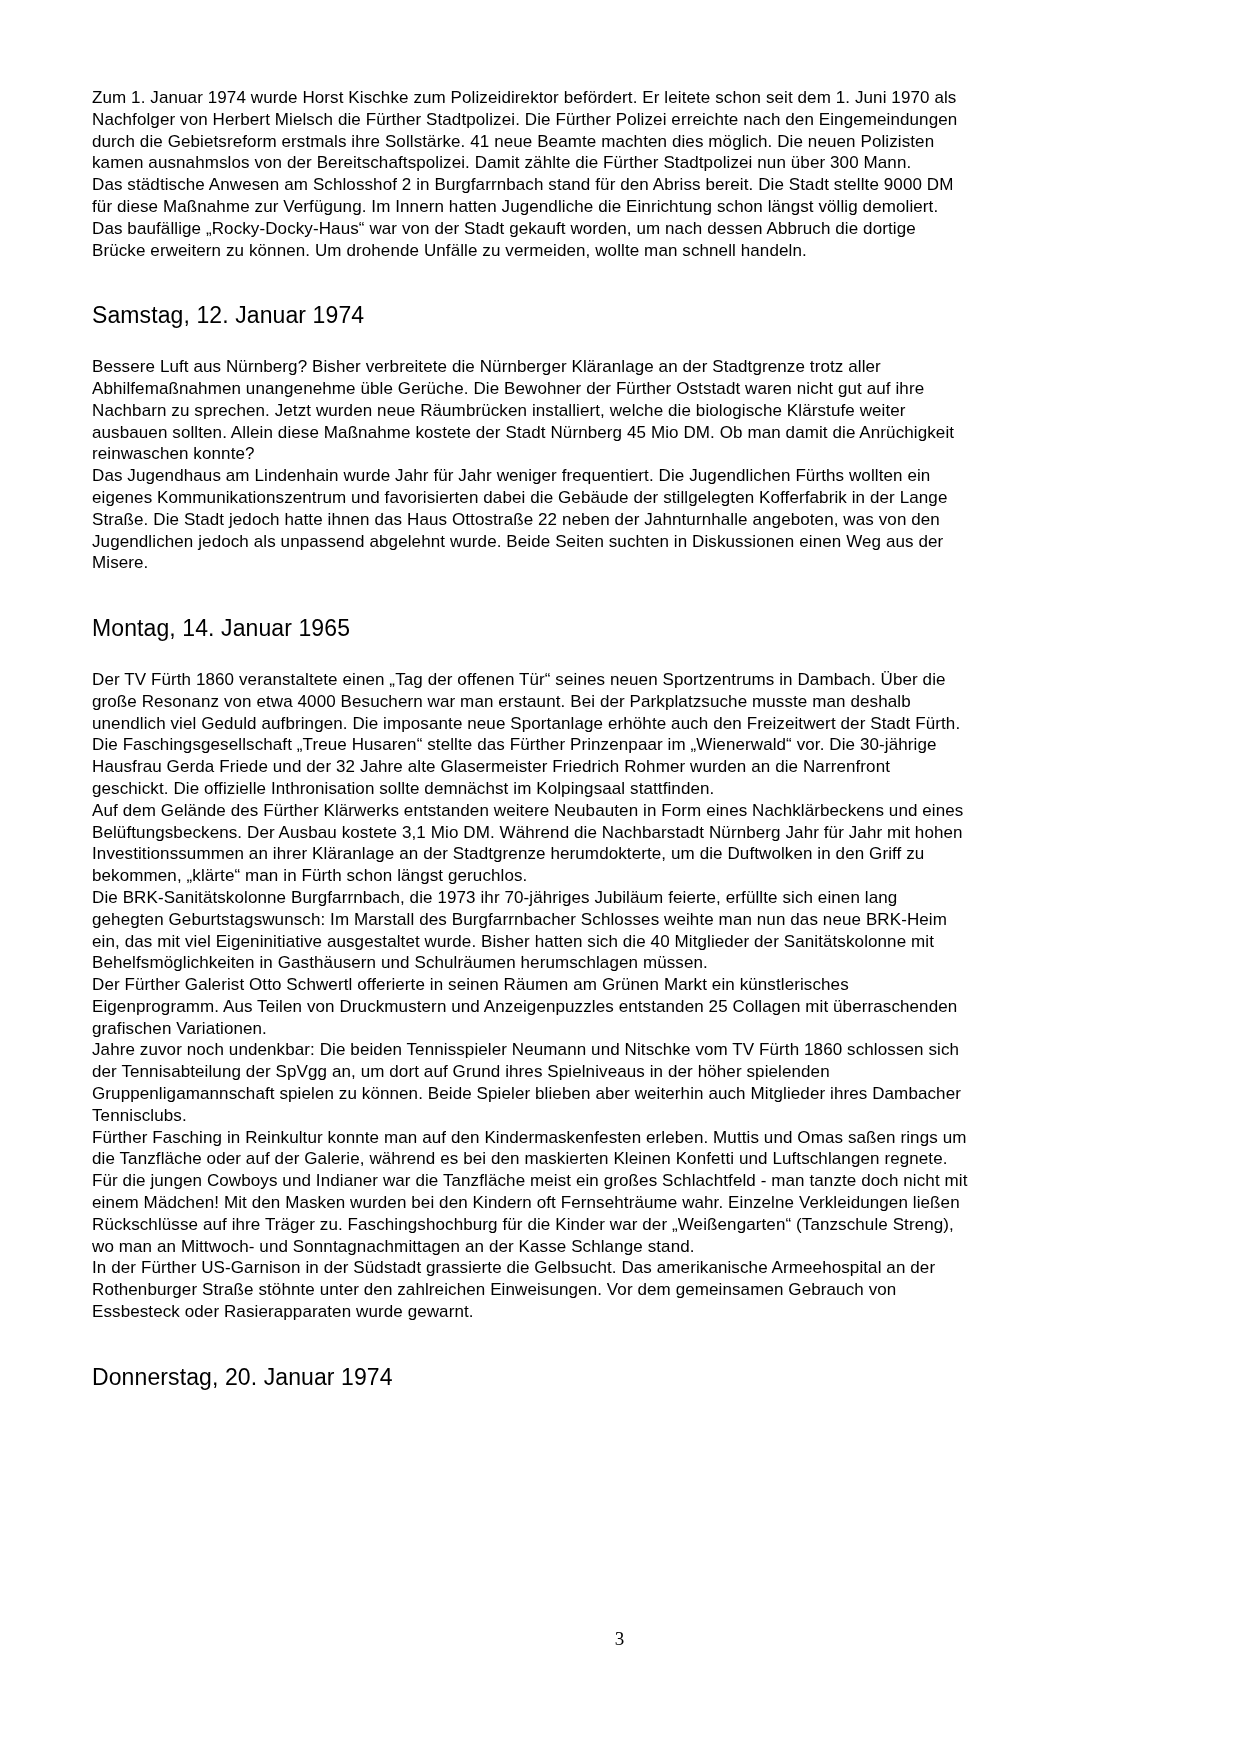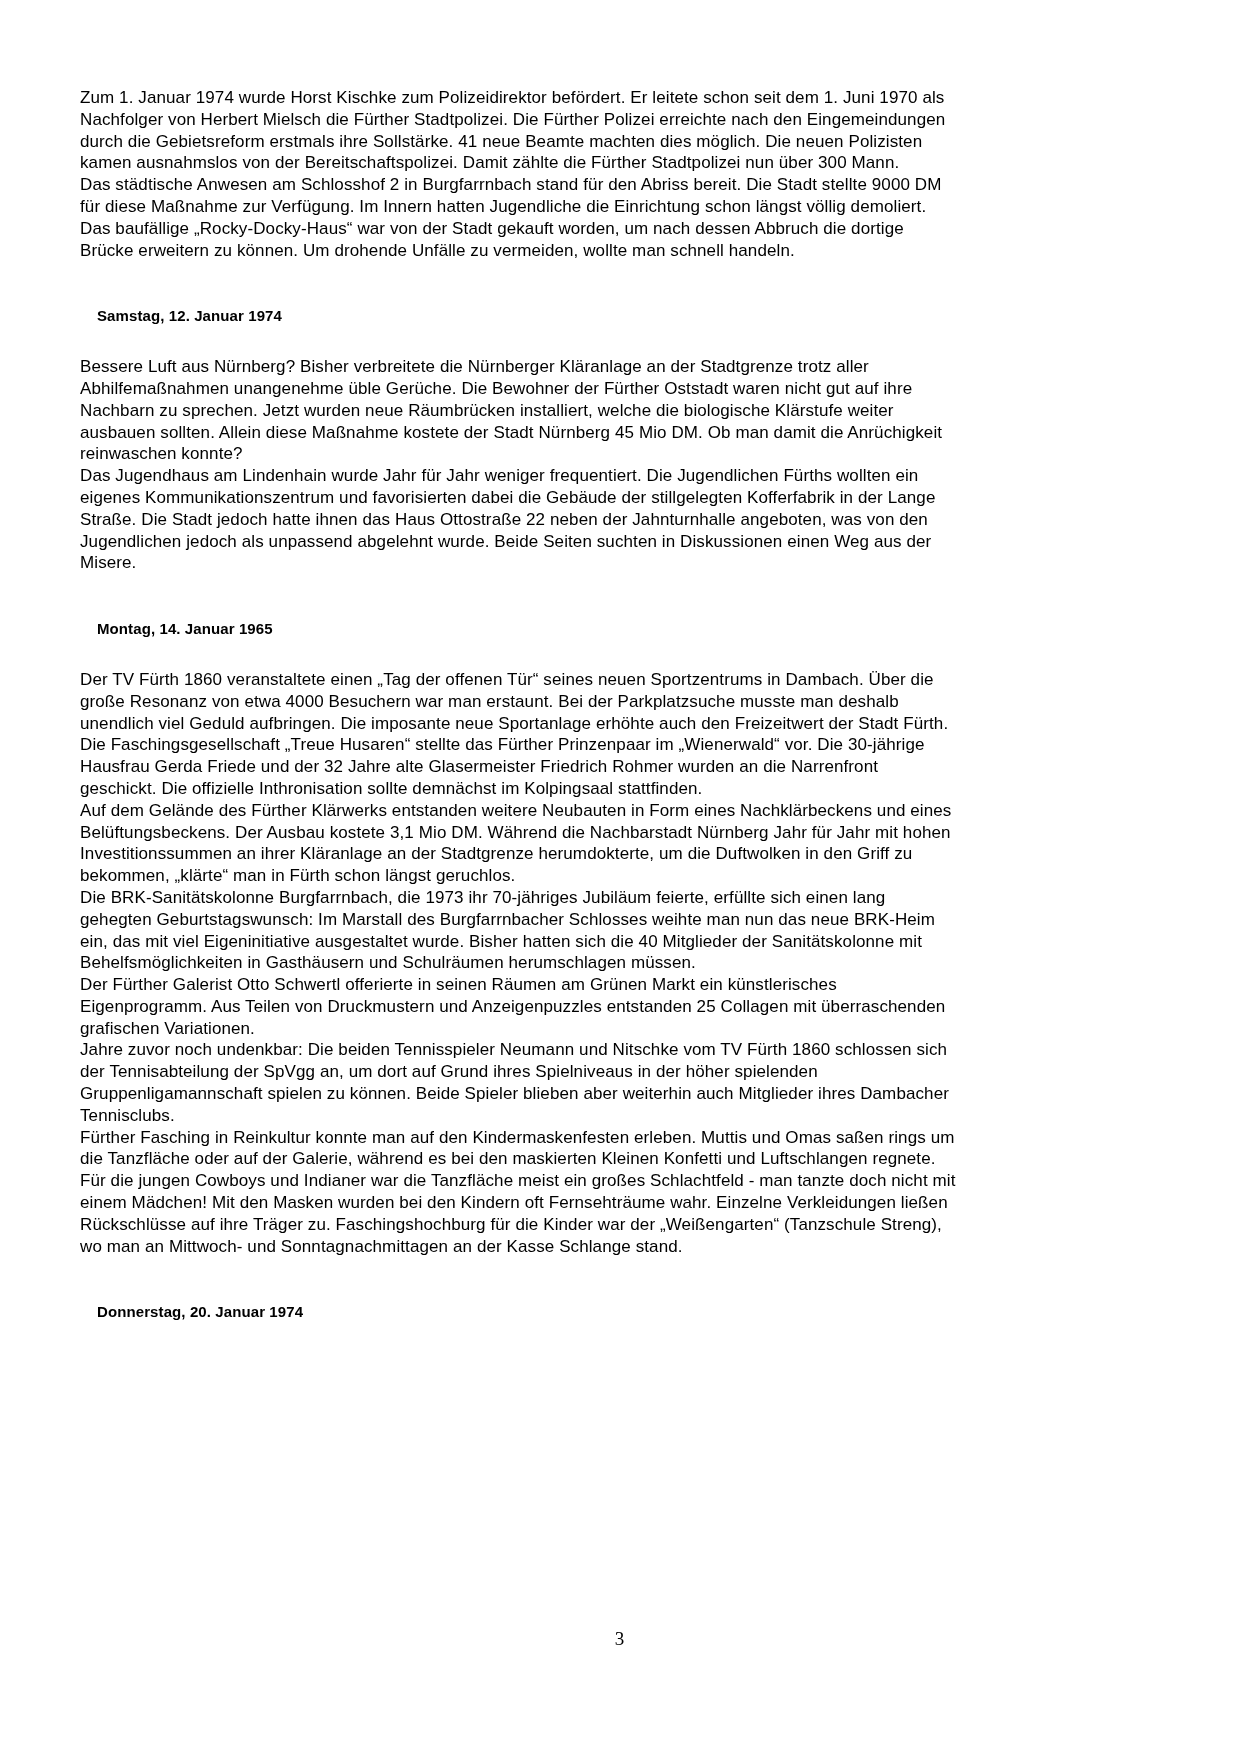"Zum 1. Januar 1974 wurde" .content { left: 80px -> 92px }
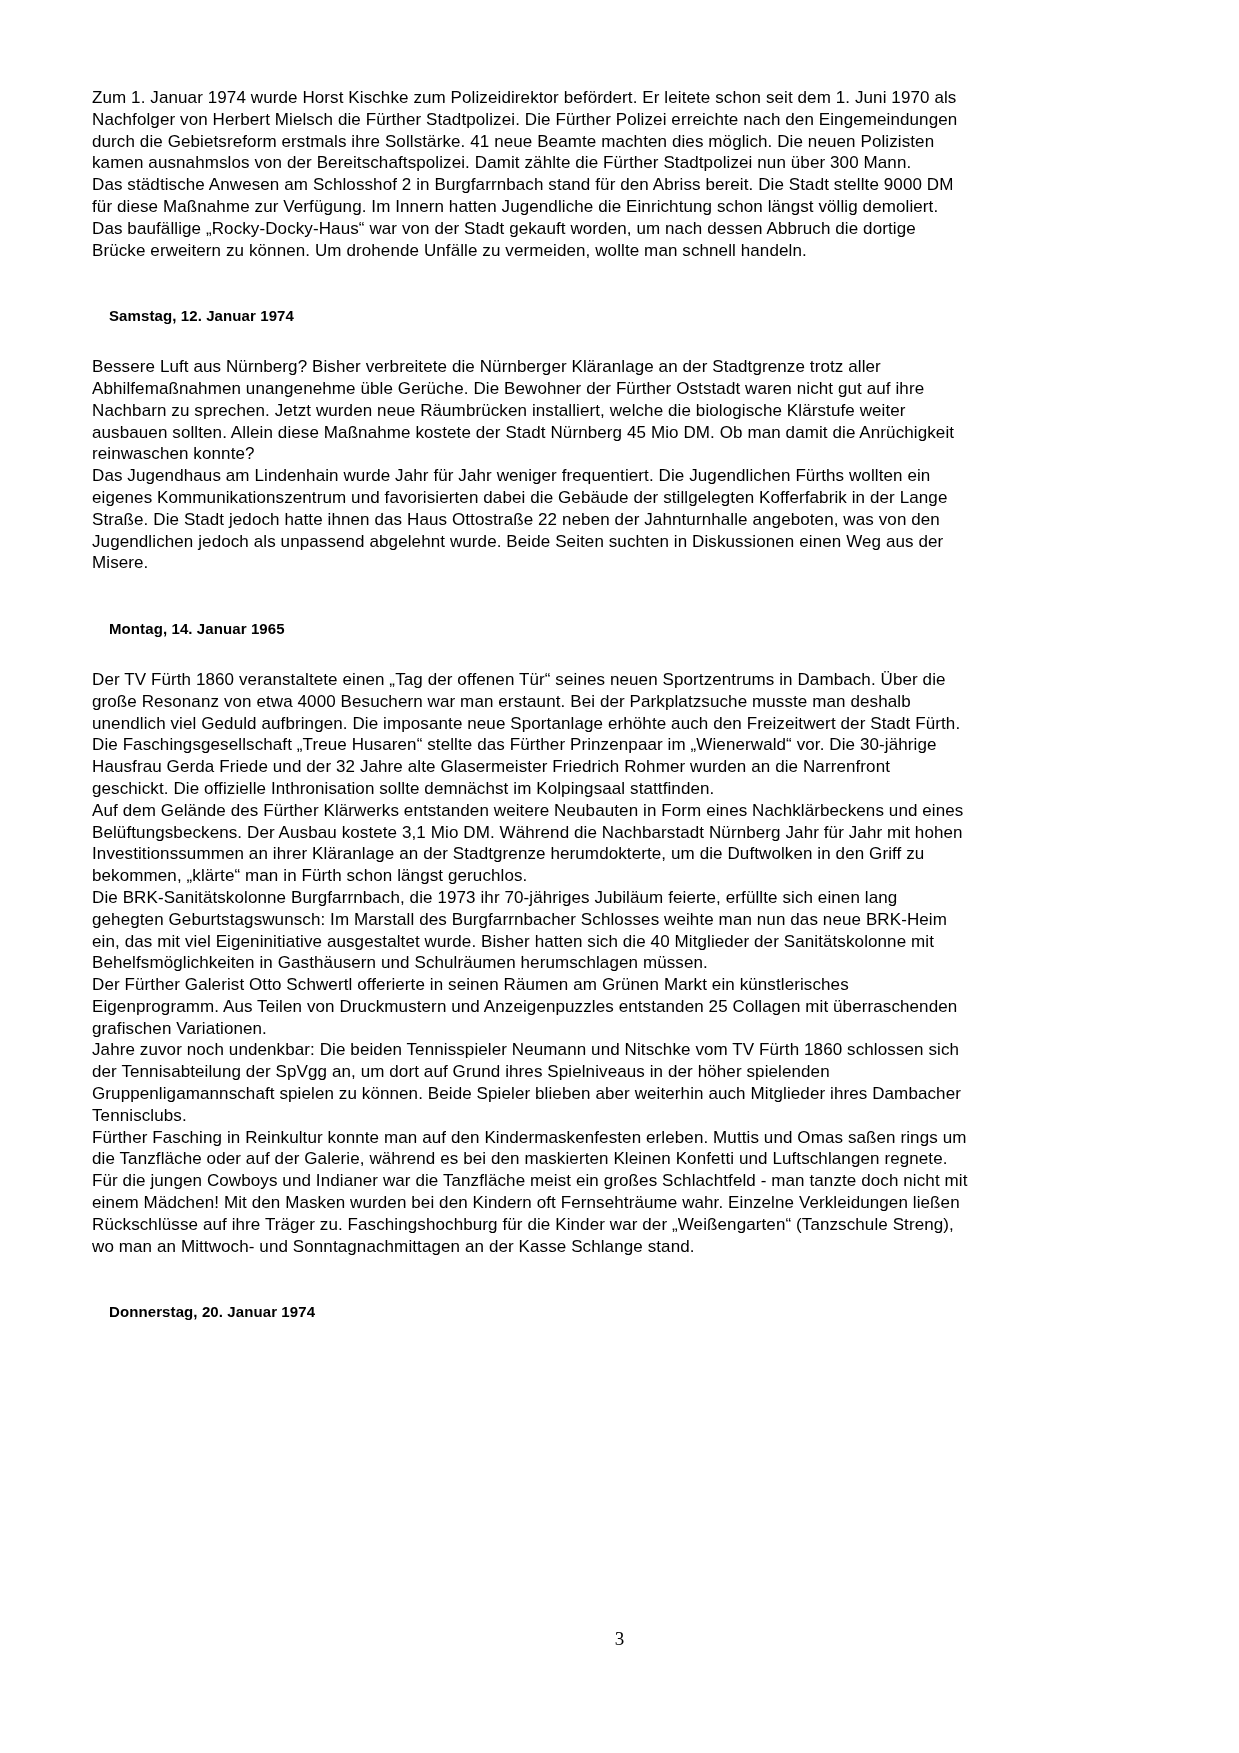"Samstag, 12. Januar 1974" .heading { font-size: 15px -> 23px; font-weight: 700 -> 400; margin: 44px 0 29px 17px -> 44px 0 29px 0 }
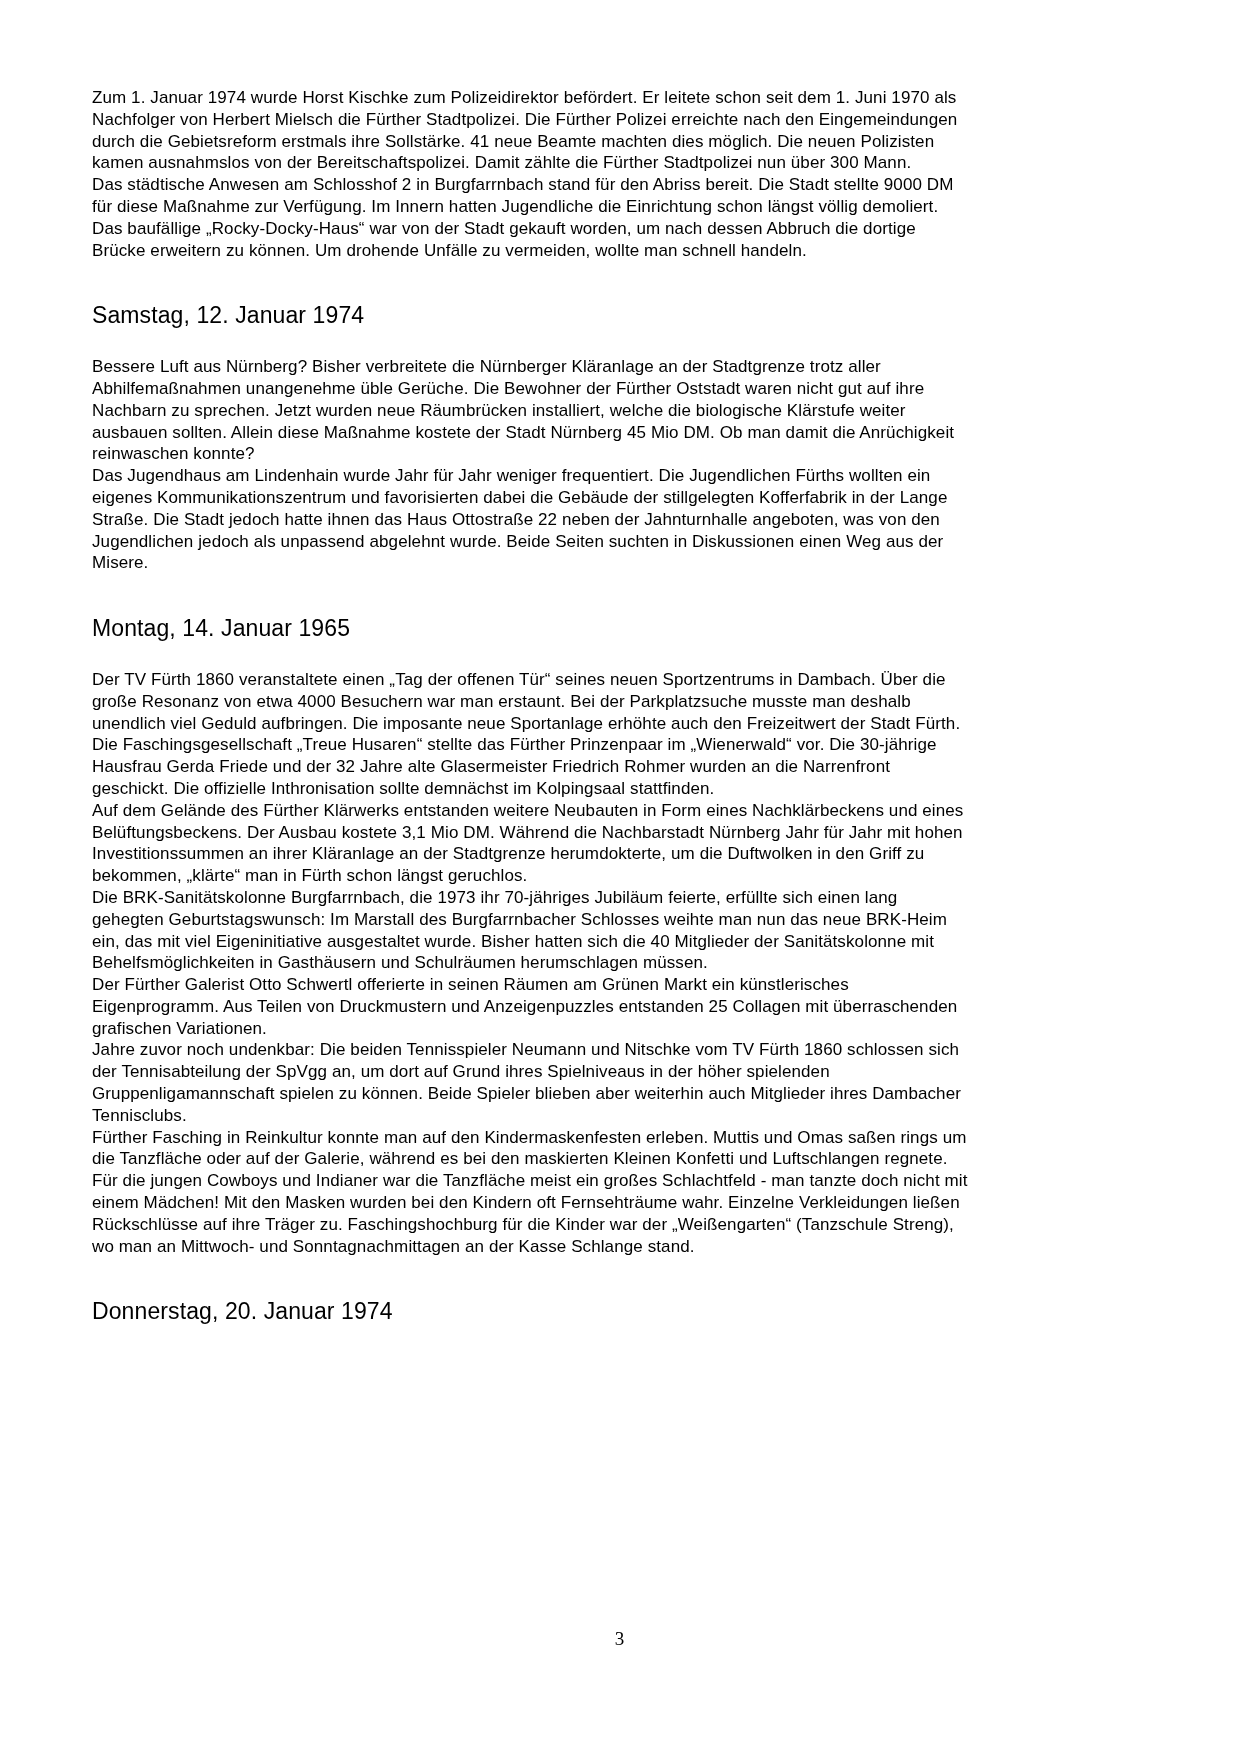"In der Fürther US-Garnison in" p.para { html: none -> <p>In der Fürther US-Garnison in der Südstadt grassierte die Gelbsucht. Das amerikanische Armeehospital an der Rothenburger Straße stöhnte unter den zahlreichen Einweisungen. Vor dem gemeinsamen Gebrauch von Essbesteck oder Rasierapparaten wurde gewarnt.</p> }
